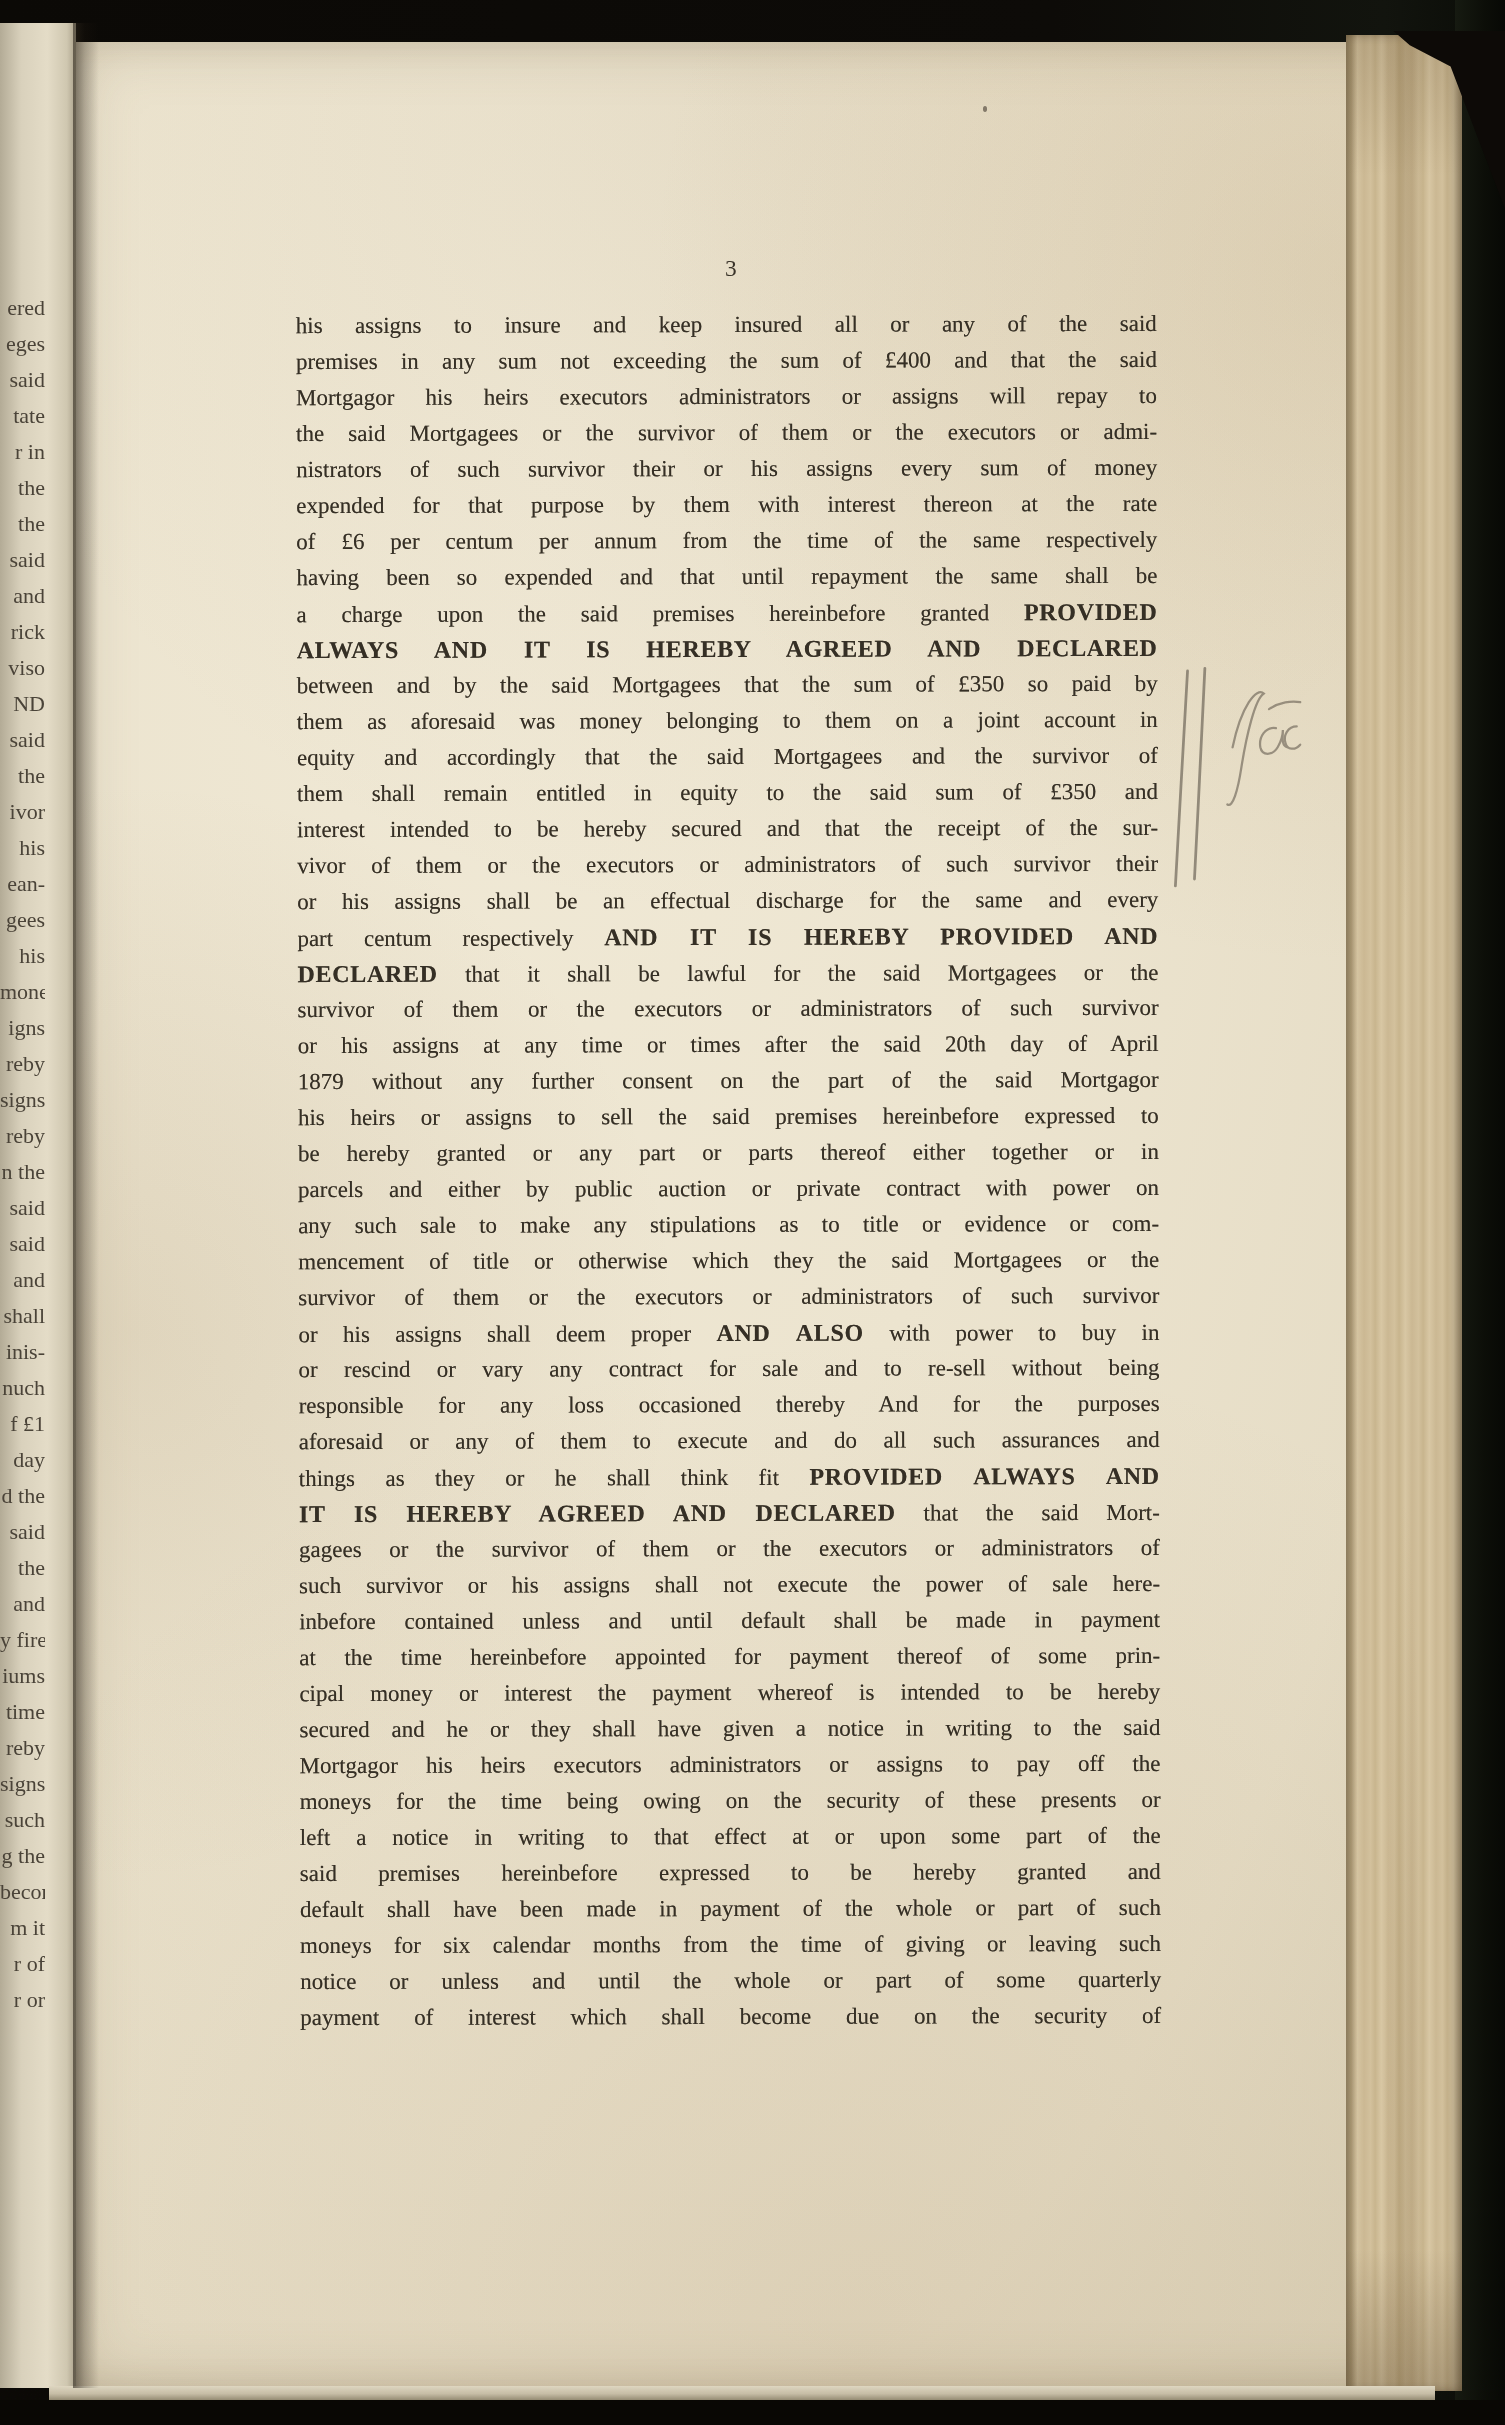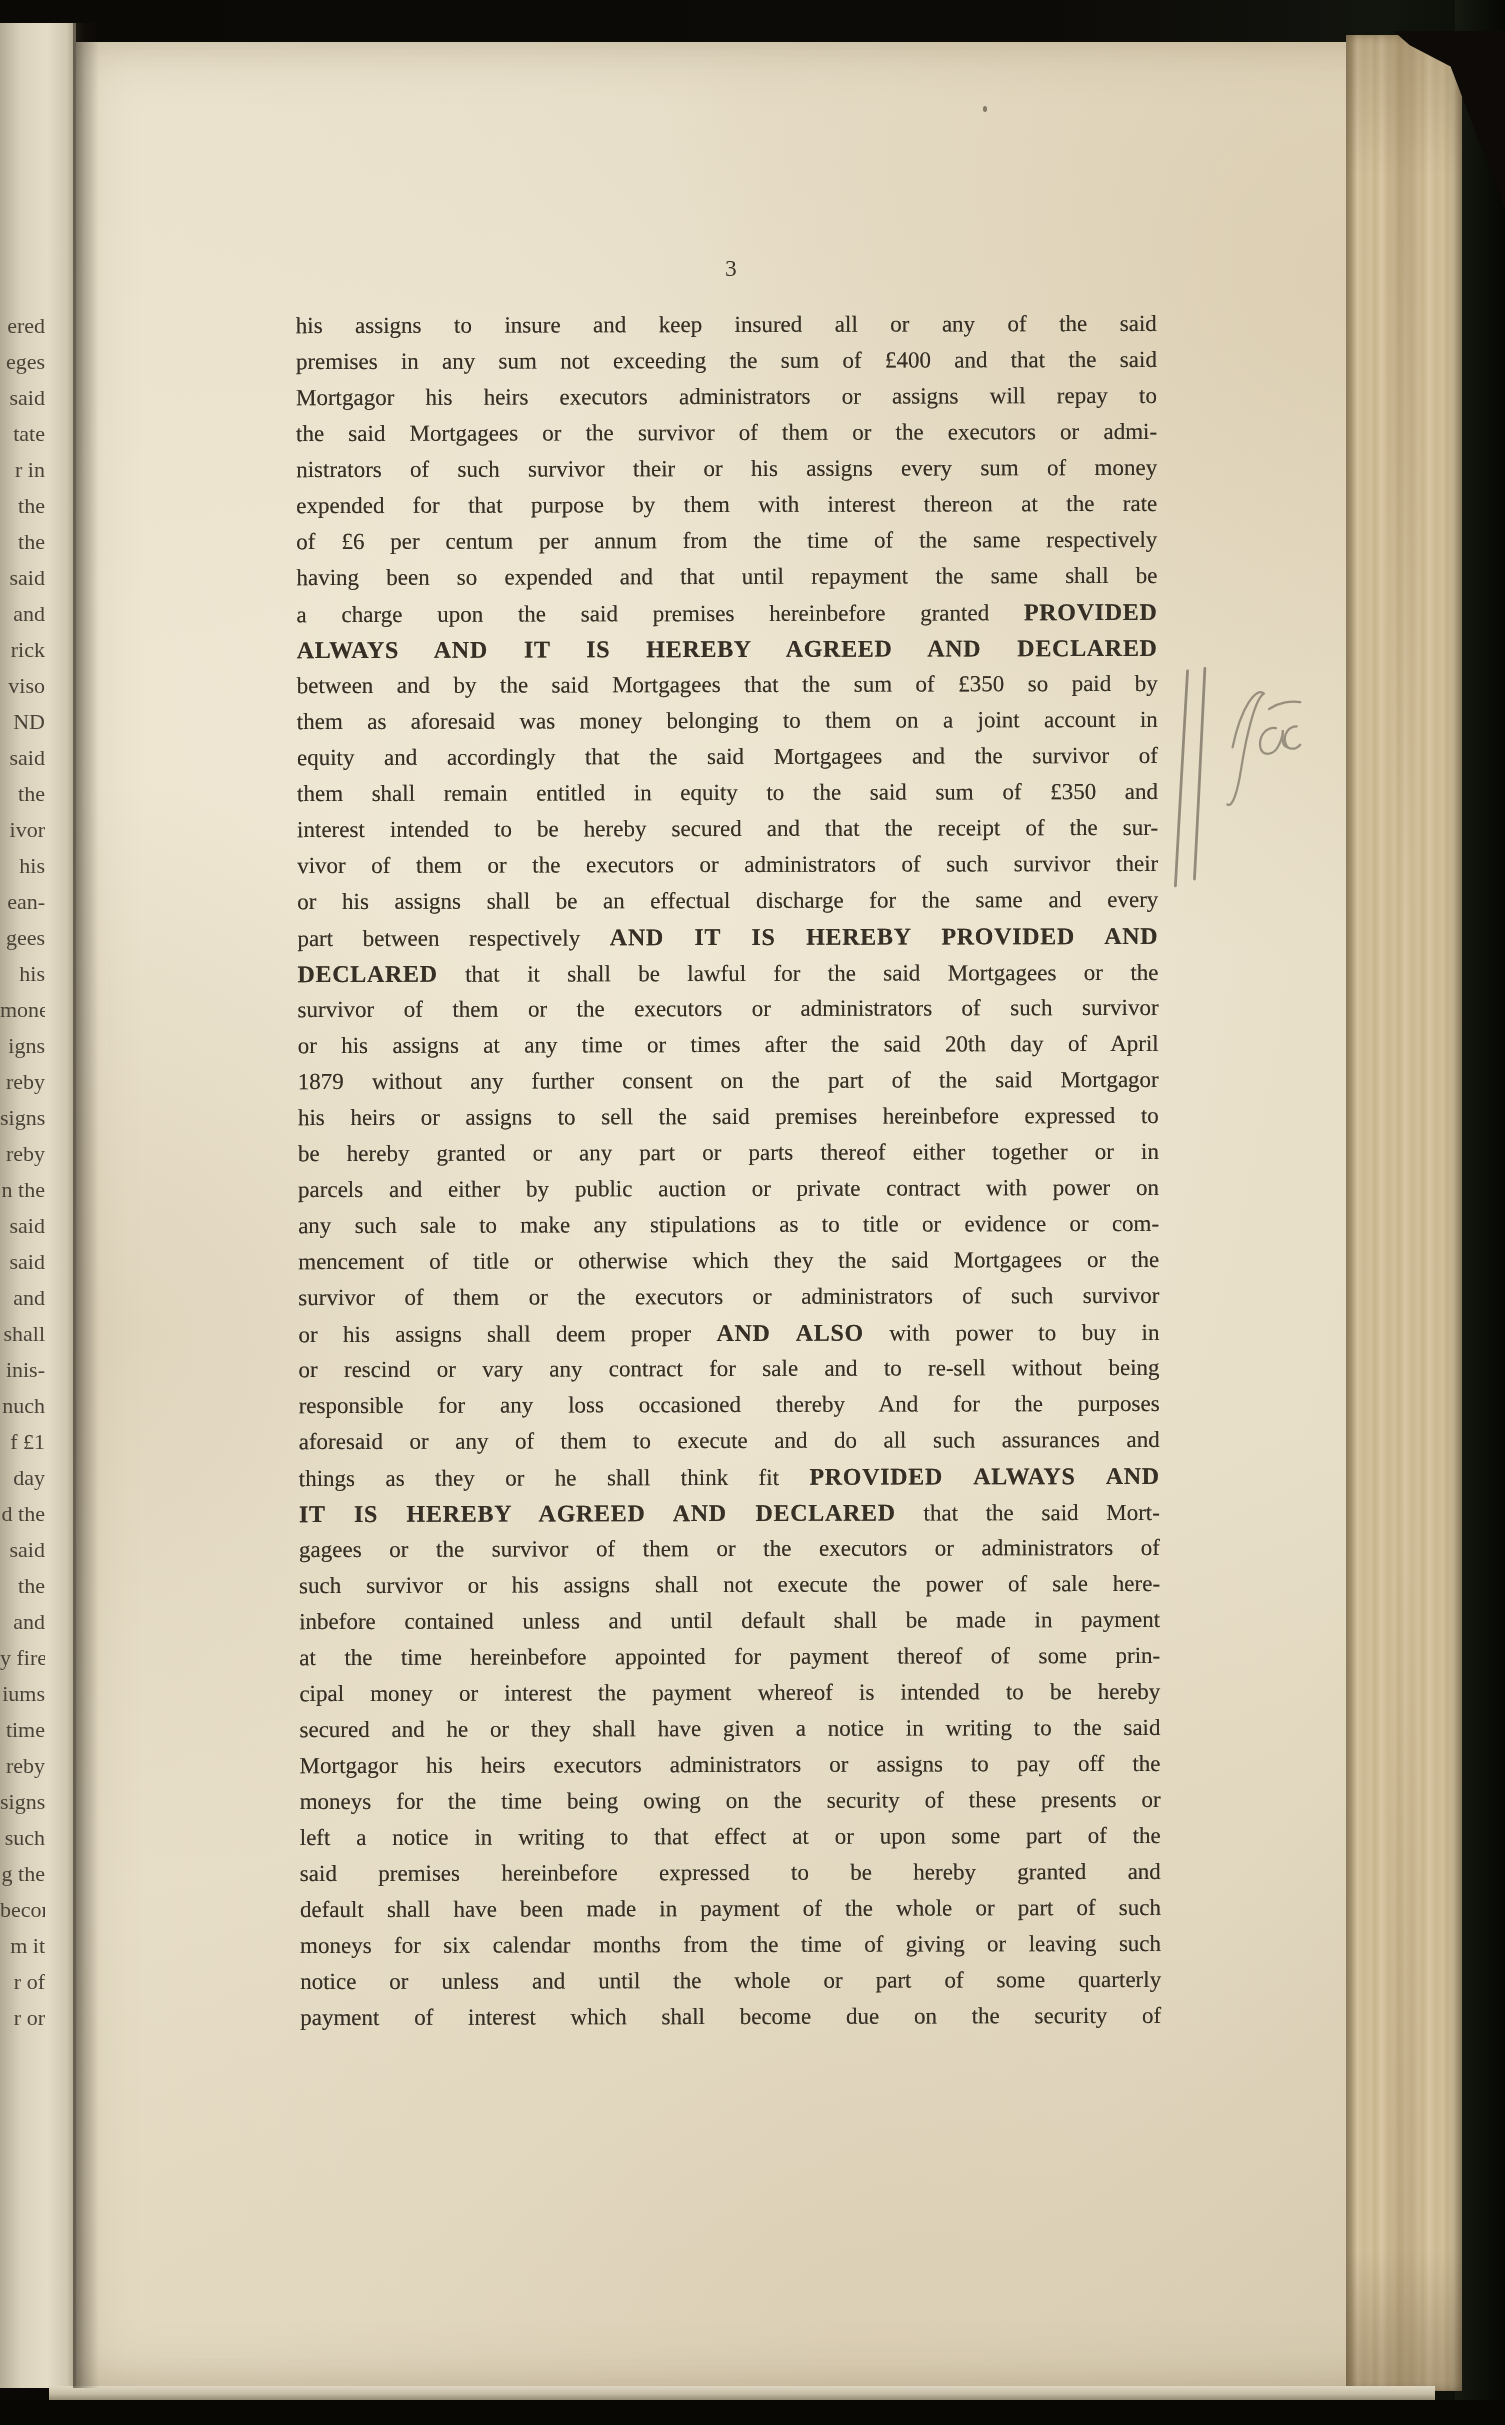"ered" .frag-col { top: 285px -> 267px }
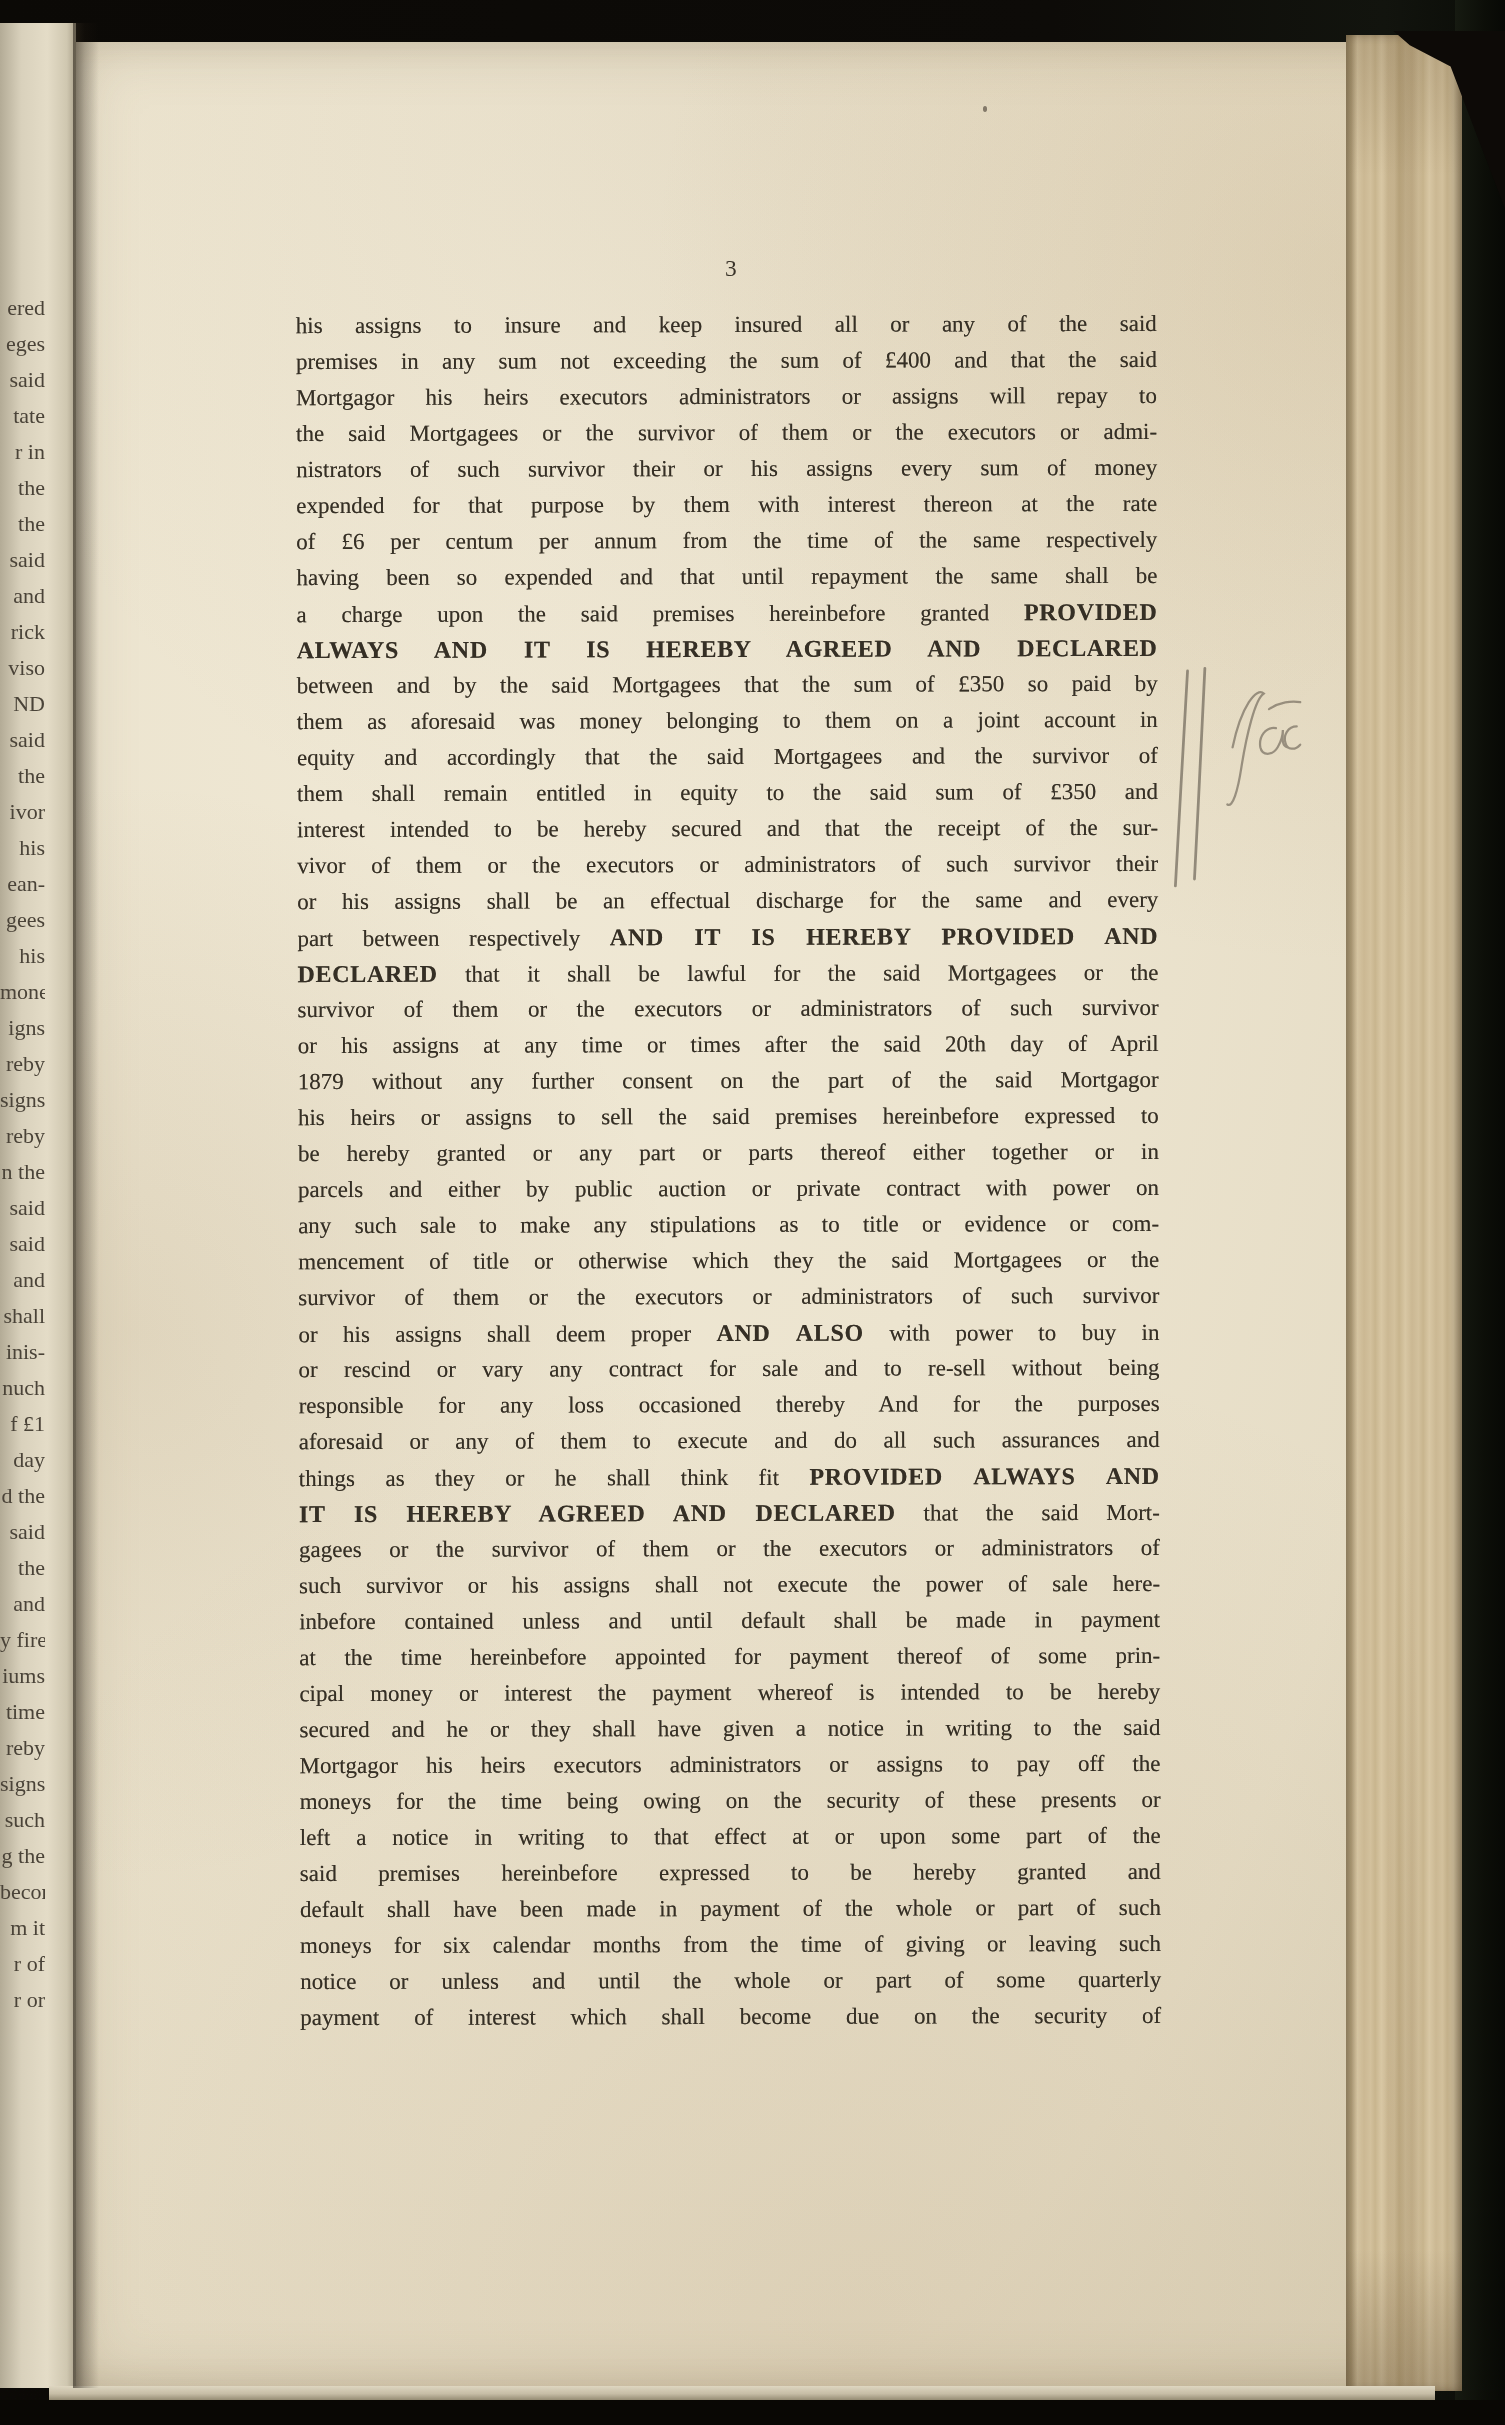"part between respectively" span { text: between -> centum }
